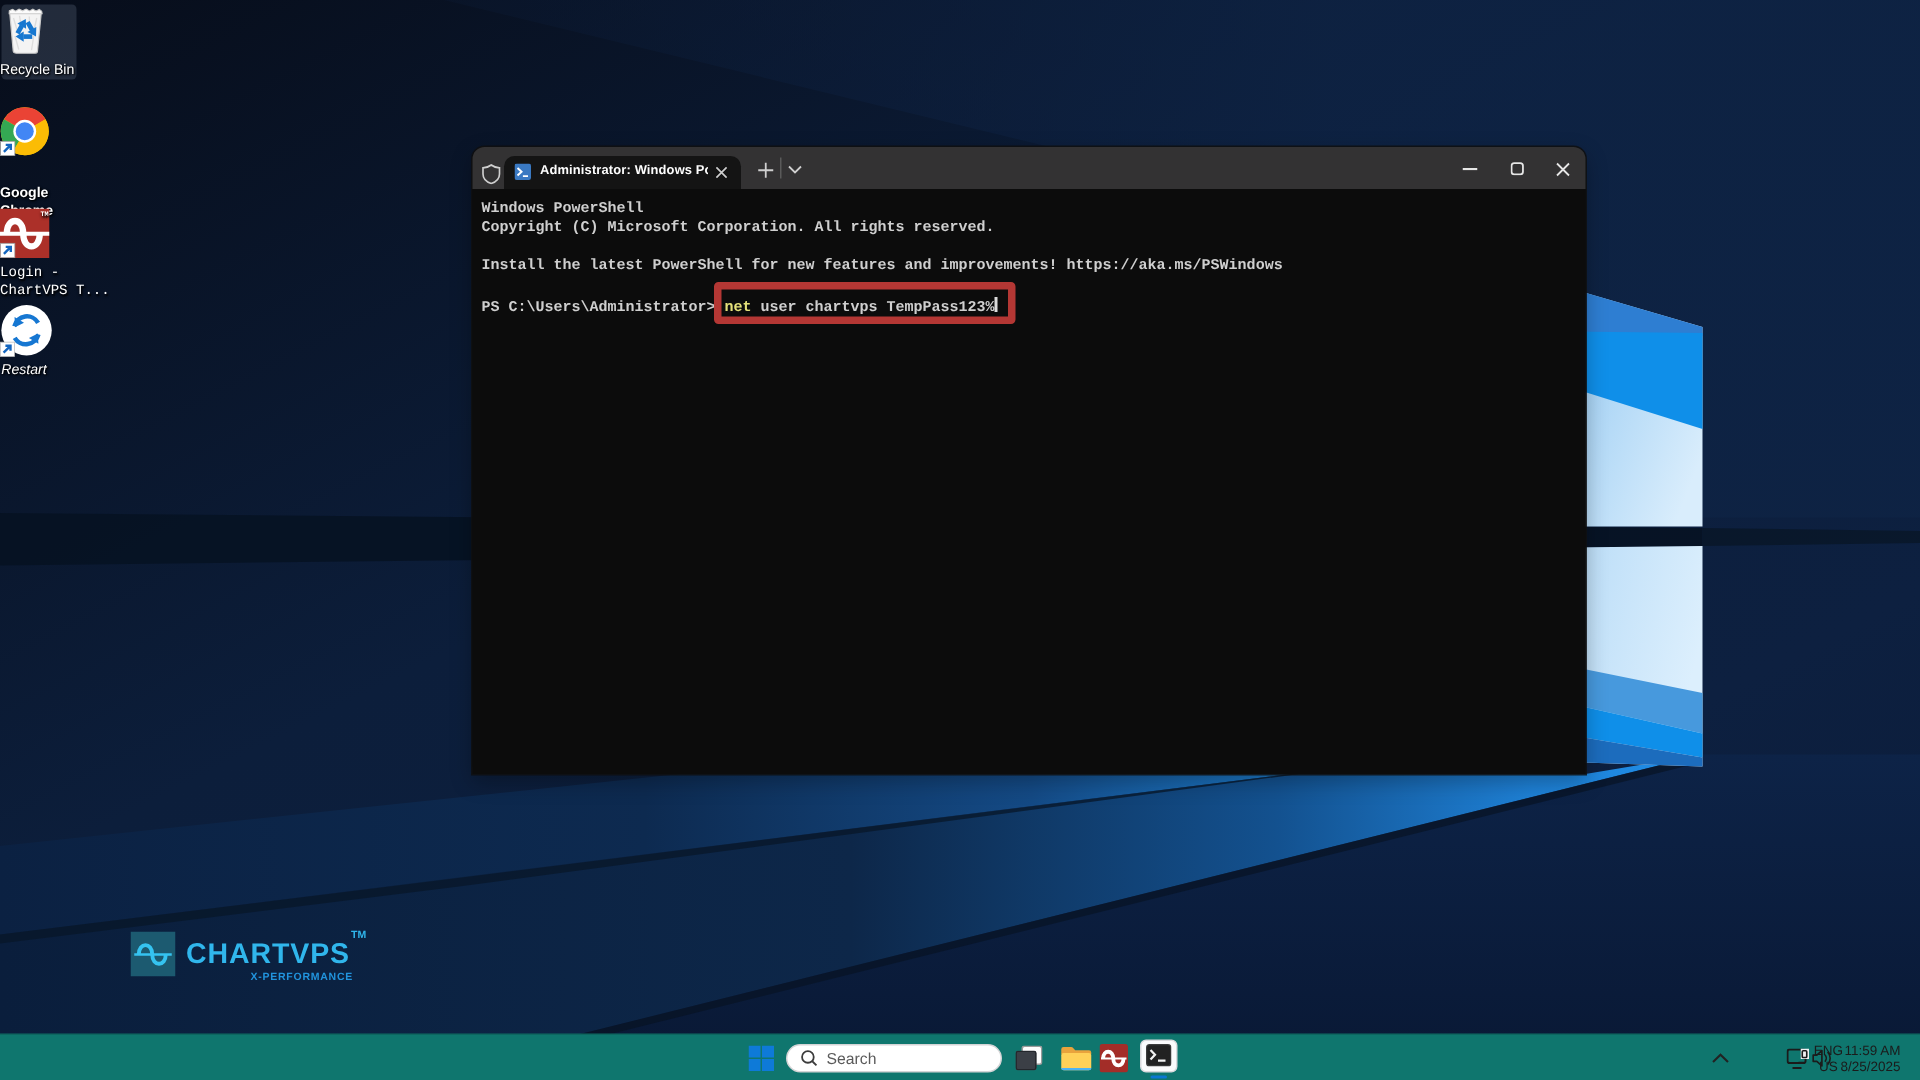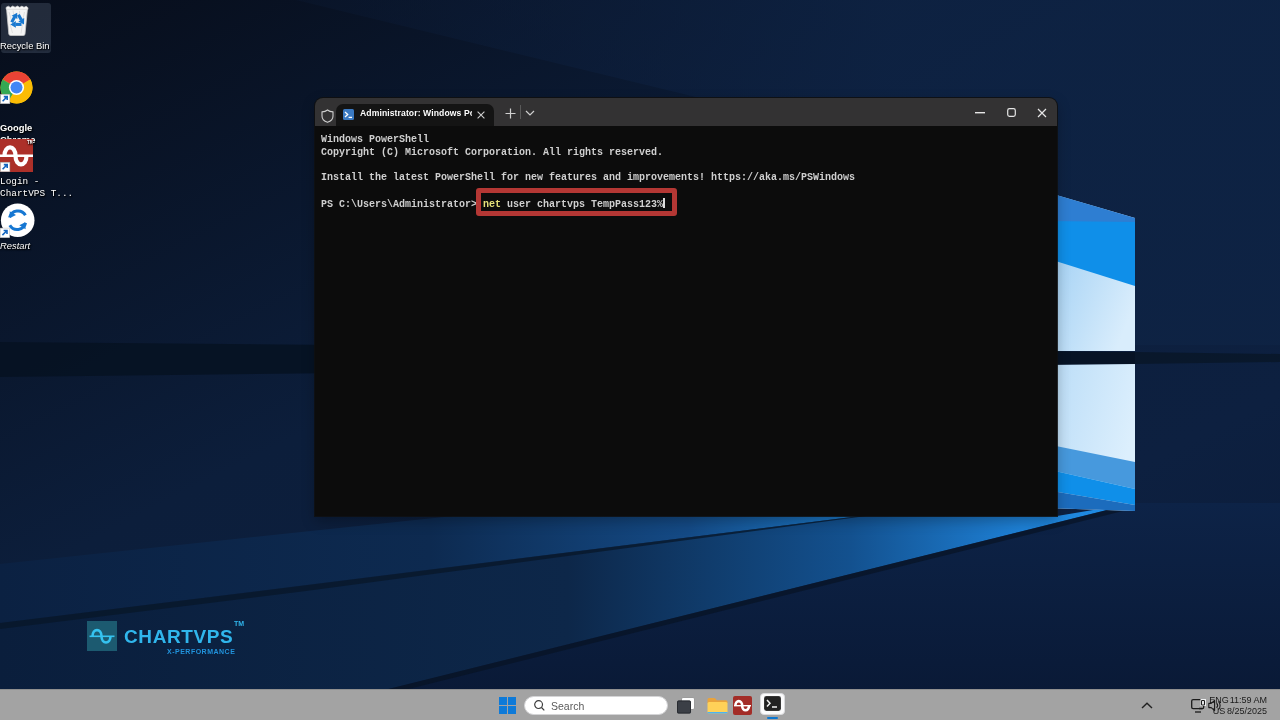"Recycle Bin" .icon { text-align: left -> center }
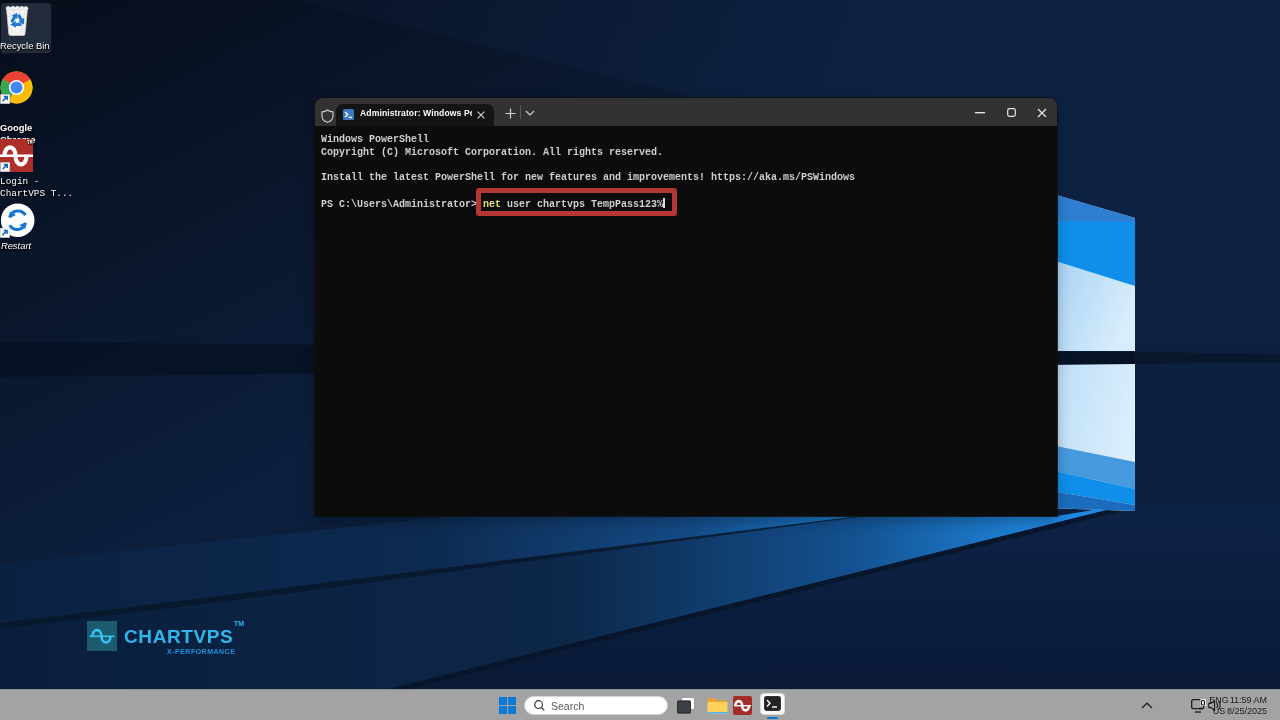"Search" #bar { background: #a3a3a3 -> #0f766e }
